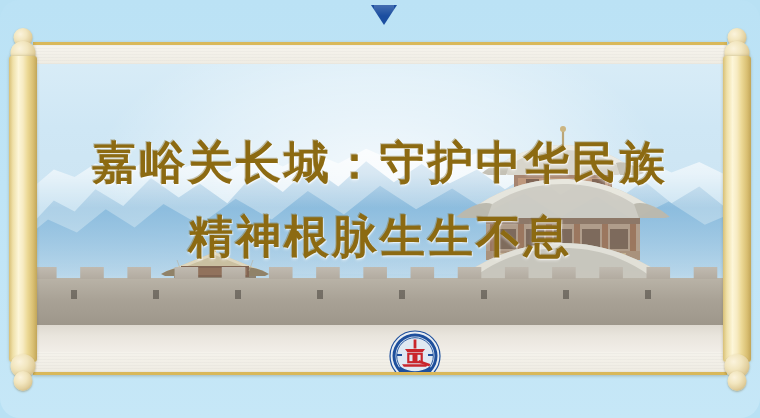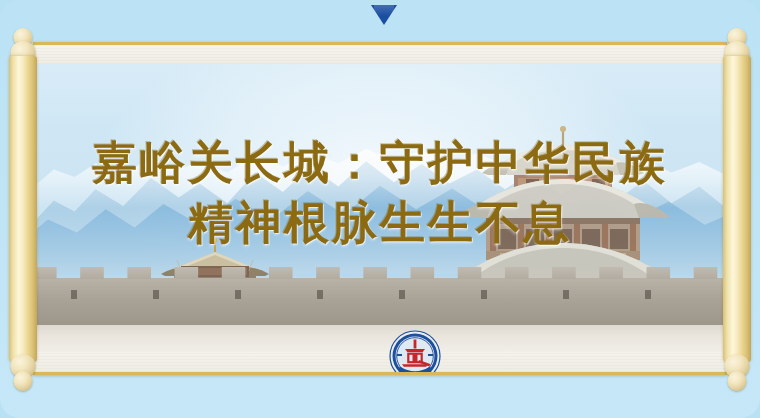"精神根脉生生不息" .title-line.second { margin-top: none -> 14px }
